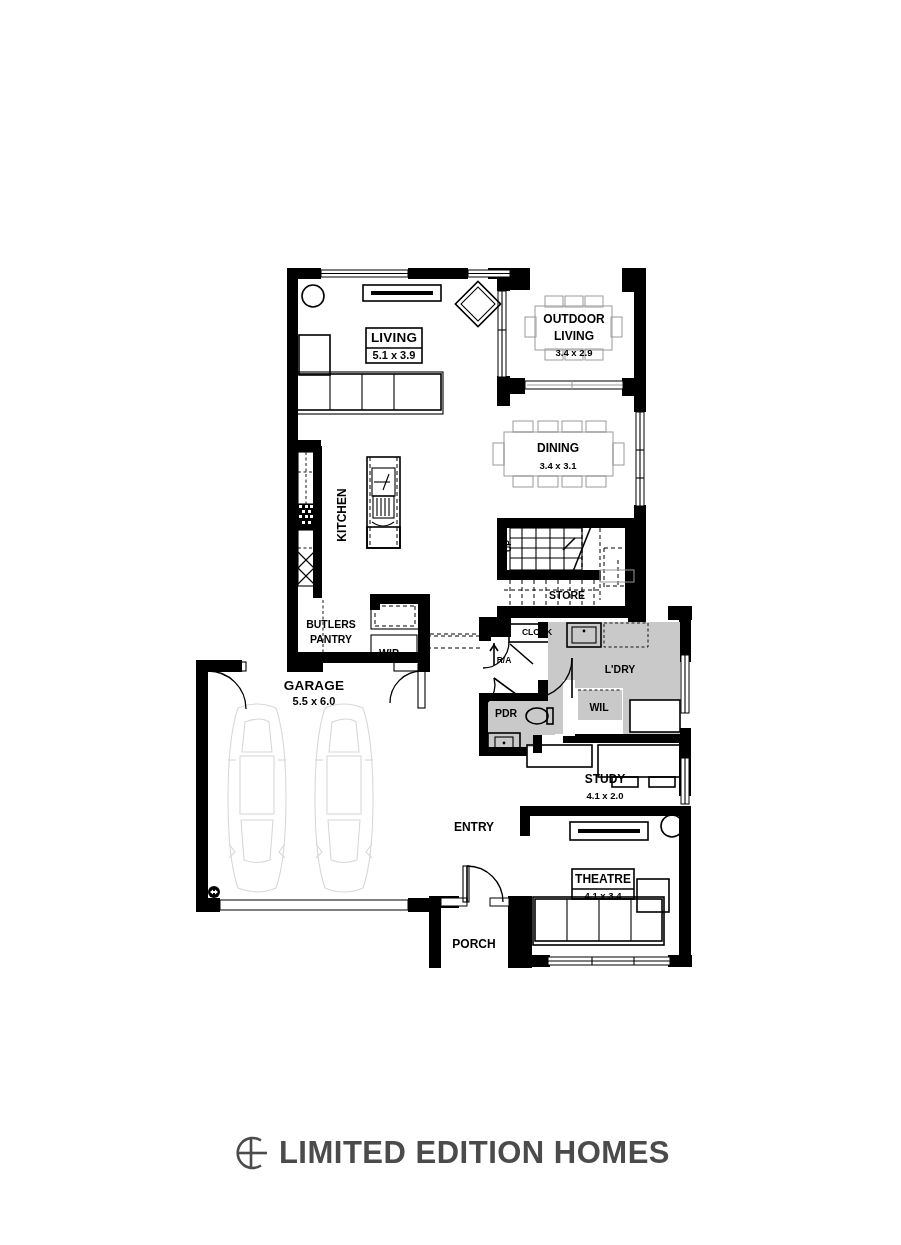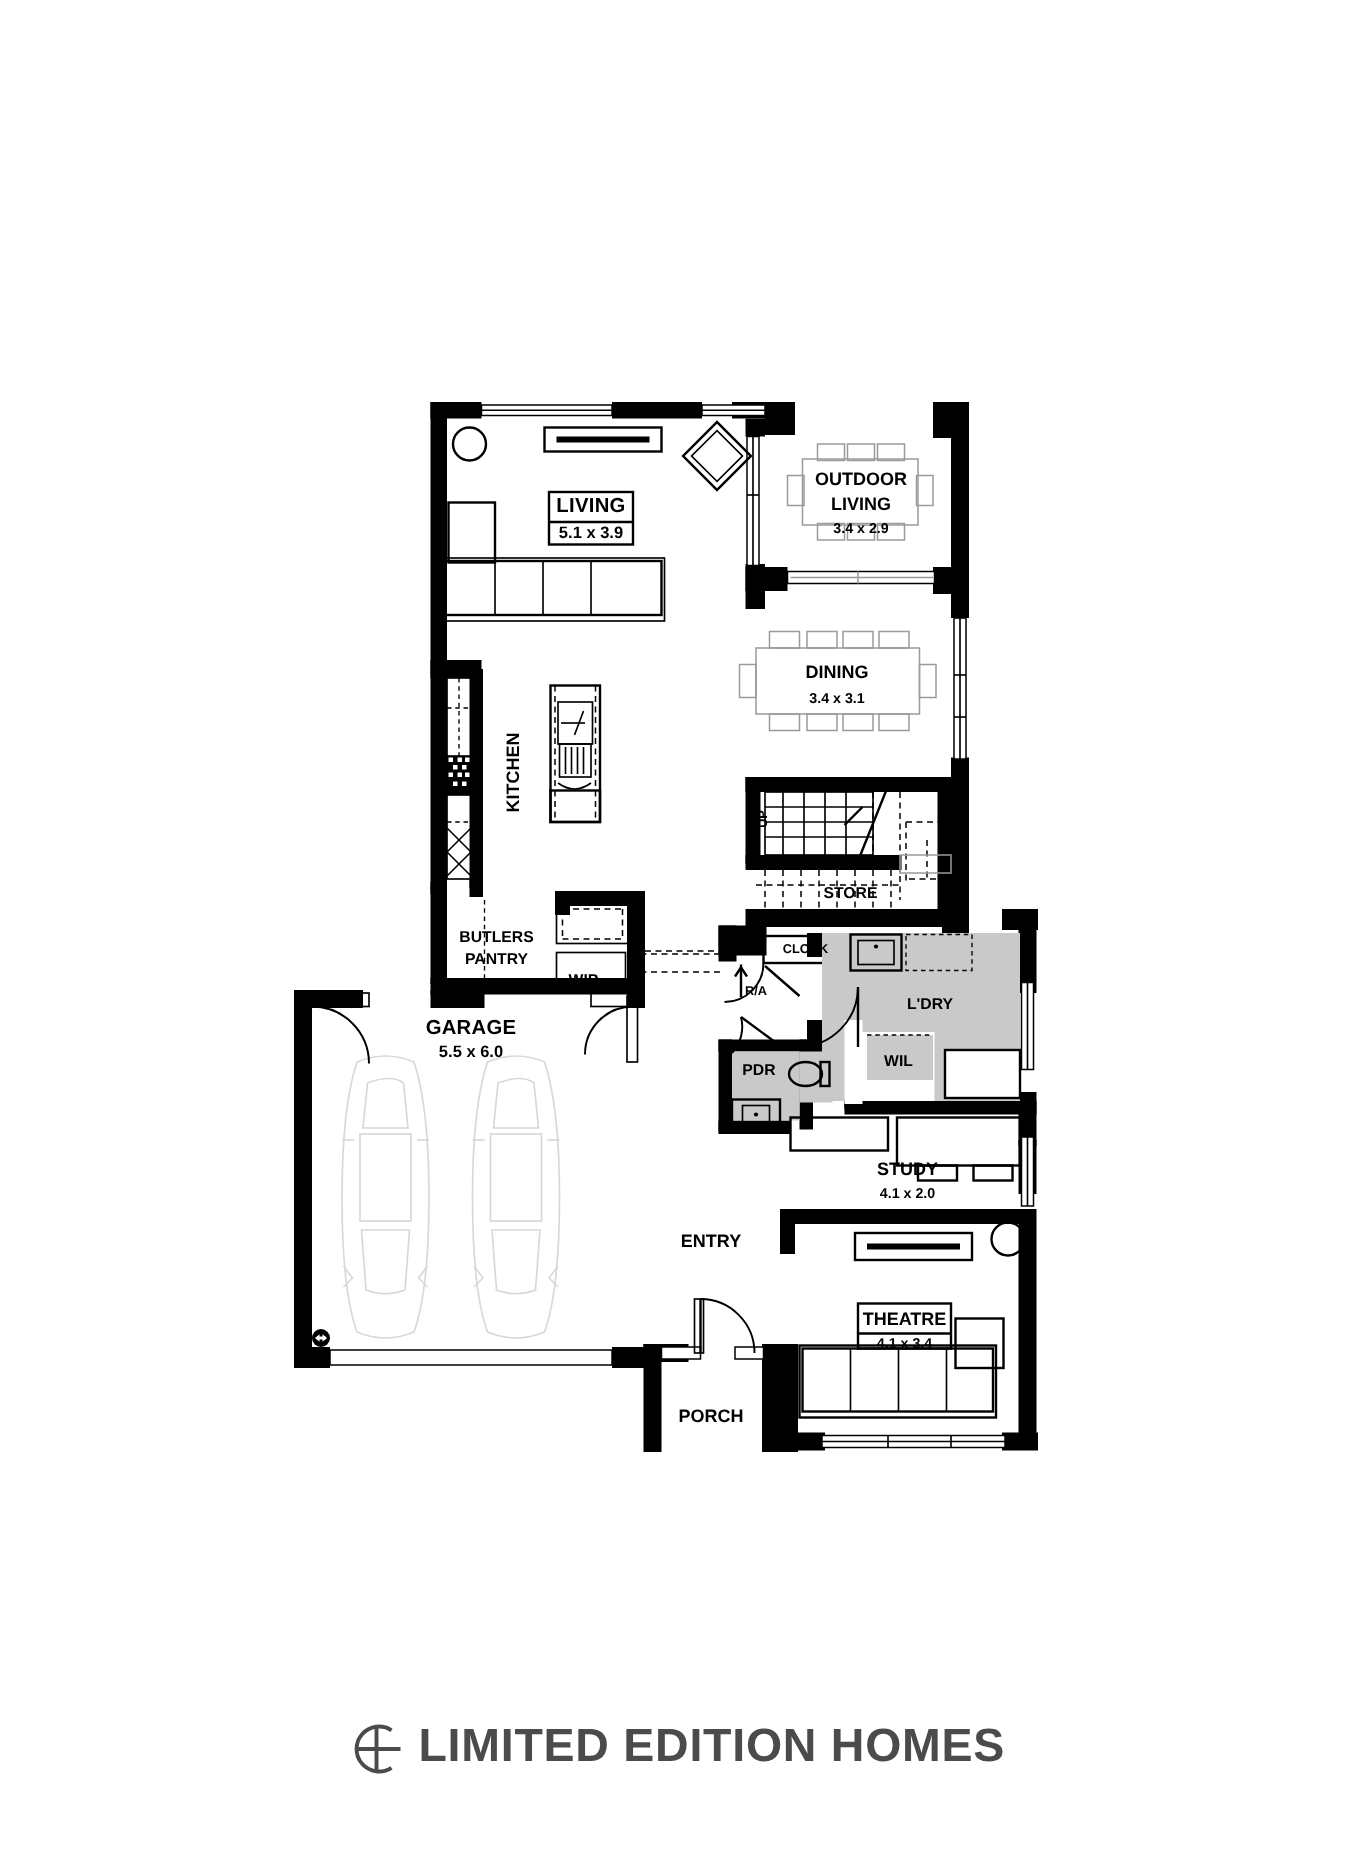"LIMITED EDITION HOMES" #logo-row { align-items: none -> center; top: 1146px -> 1118px }
